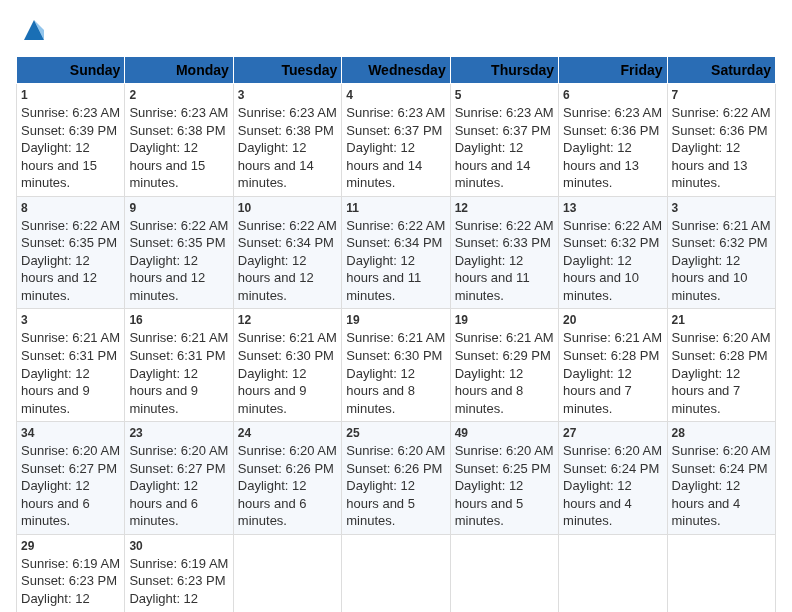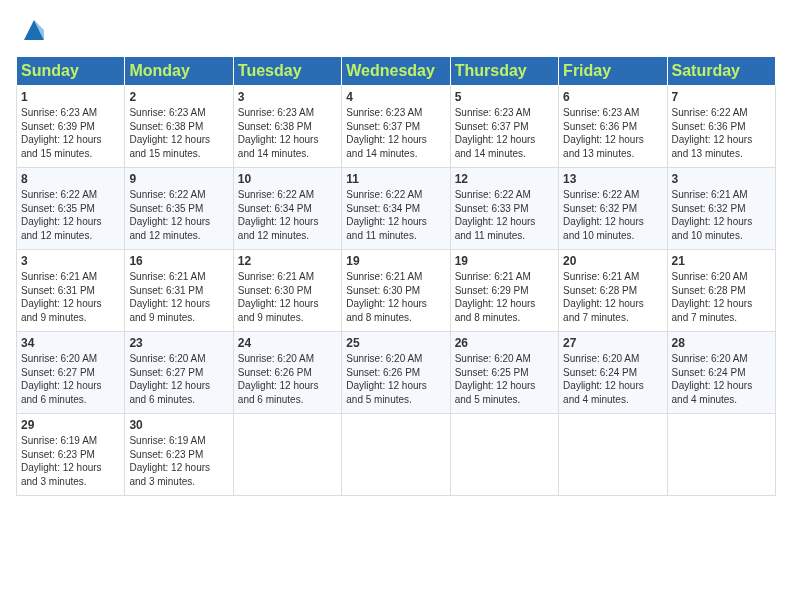"Sunday" .calendar th { color: #bef264 -> #000000; font-size: 16px -> 14px; text-align: left -> right }
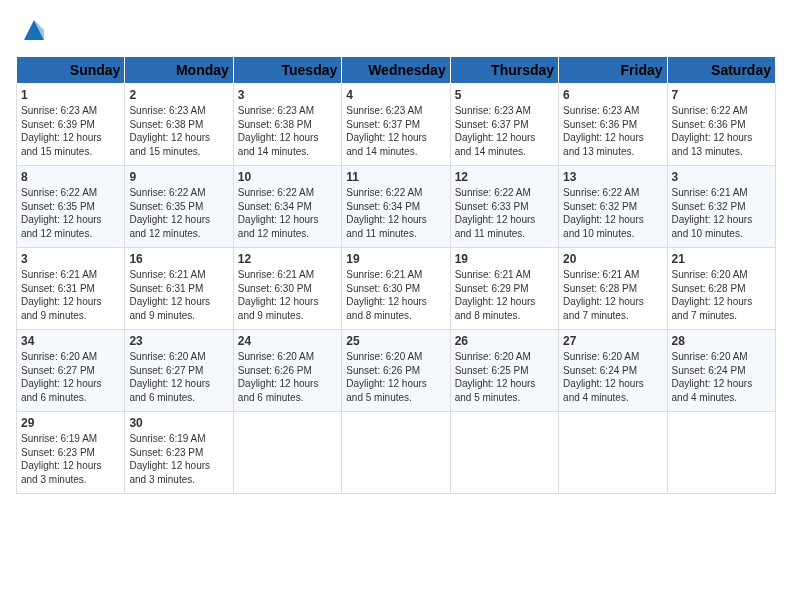"Sunrise: 6:23 AM" .cell-content { font-size: 10px -> 13px }
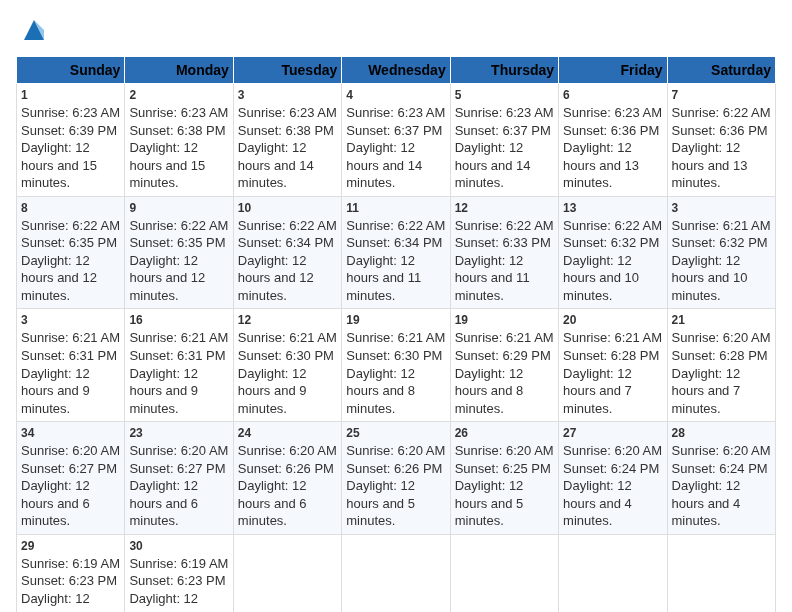"26" span.day-num { text: 26 -> 49 }
